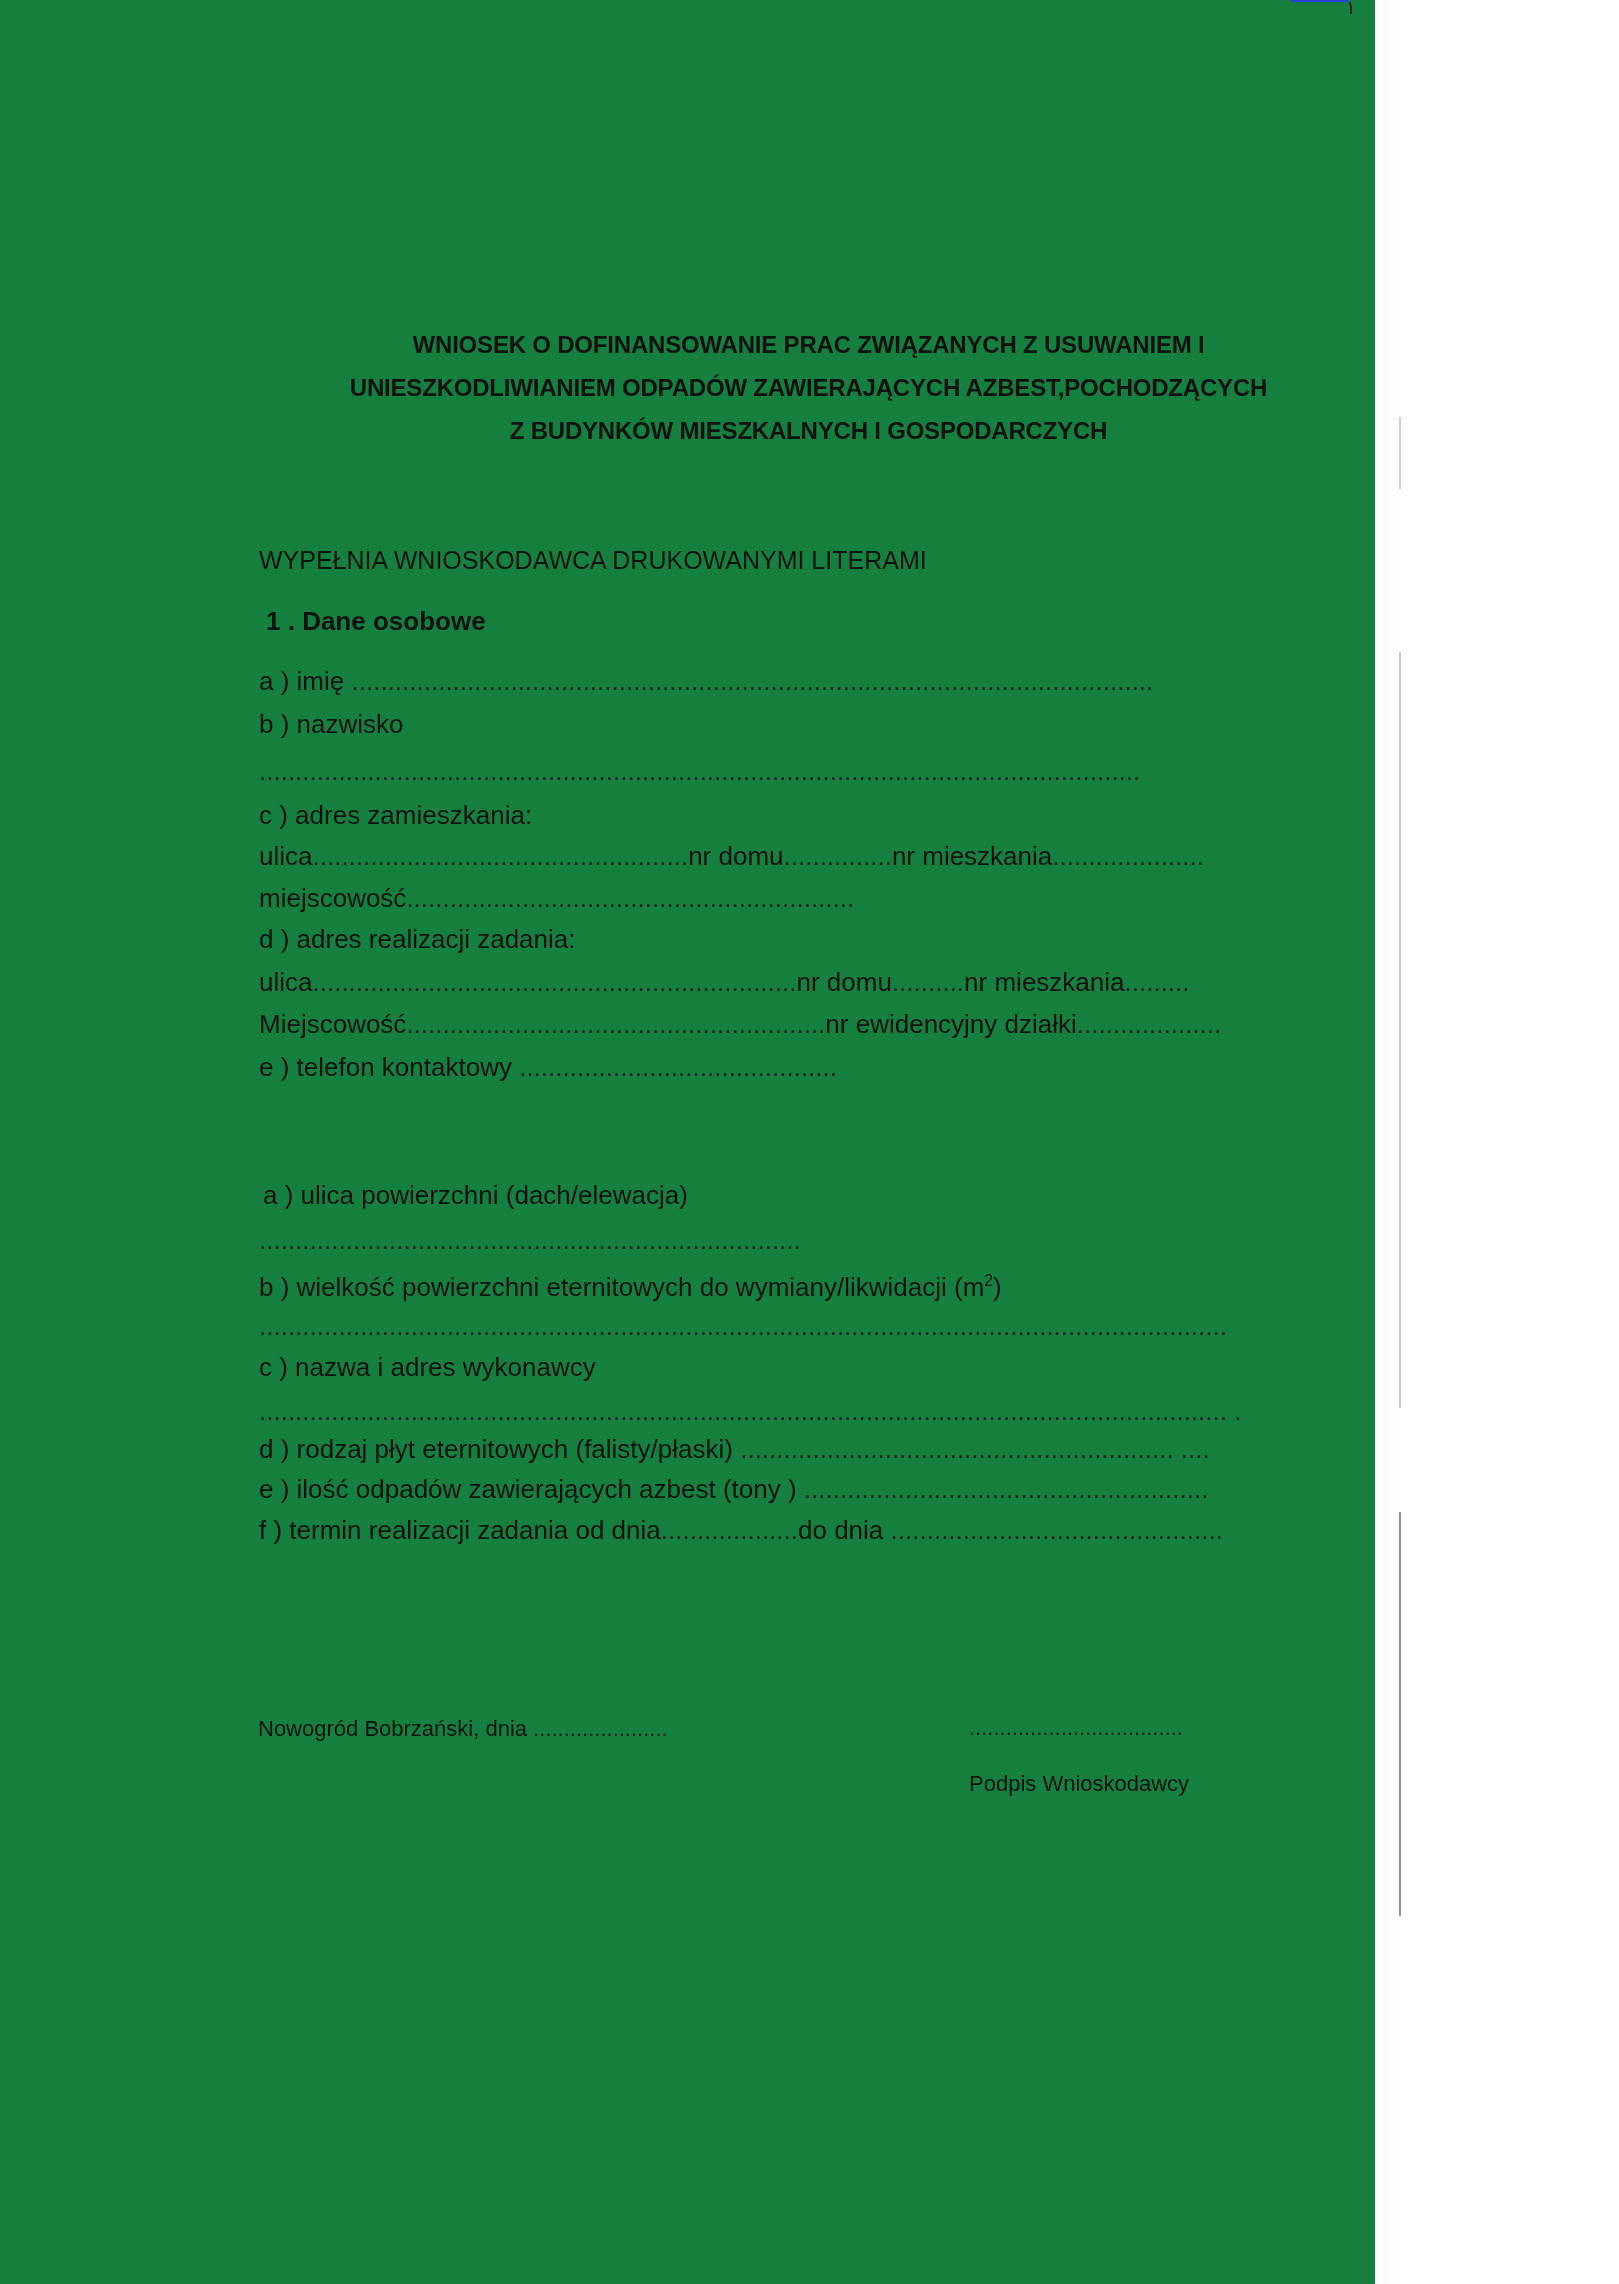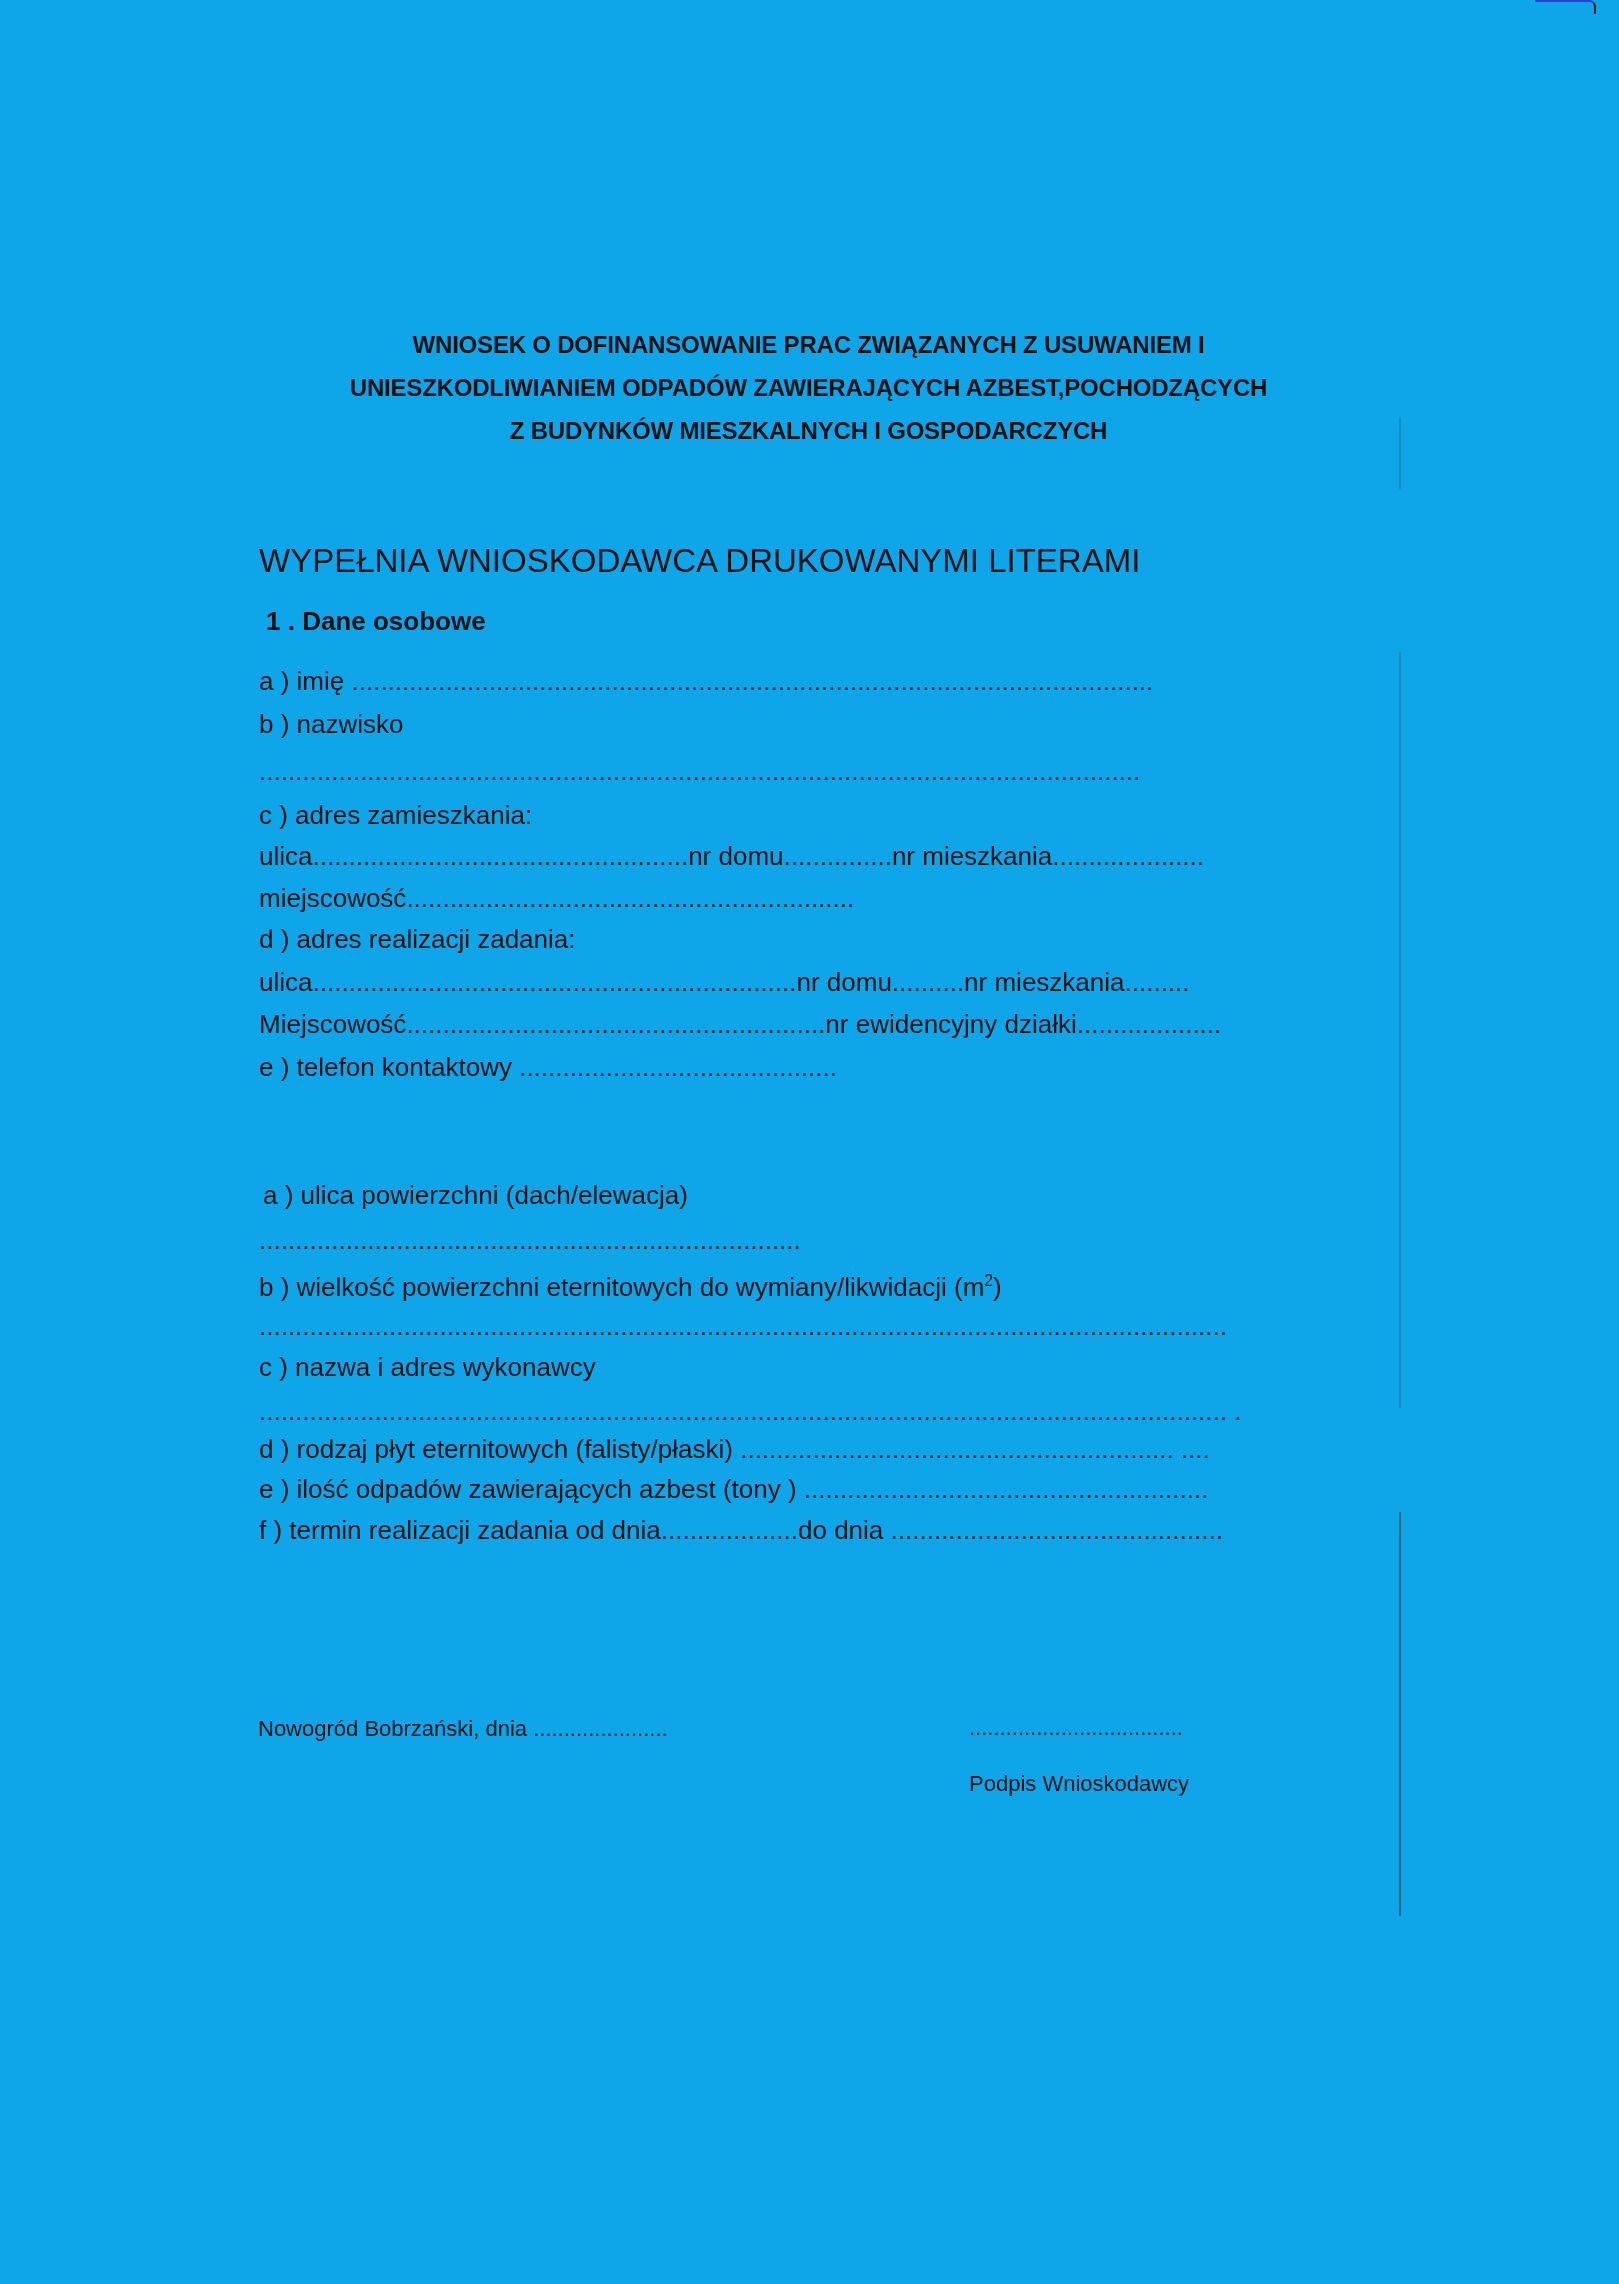"WNIOSEK O DOFINANSOWANIE PRAC ZWIĄZANYCH" .page { background: #0ea5e9 -> #15803d; width: 1619px -> 1375px }
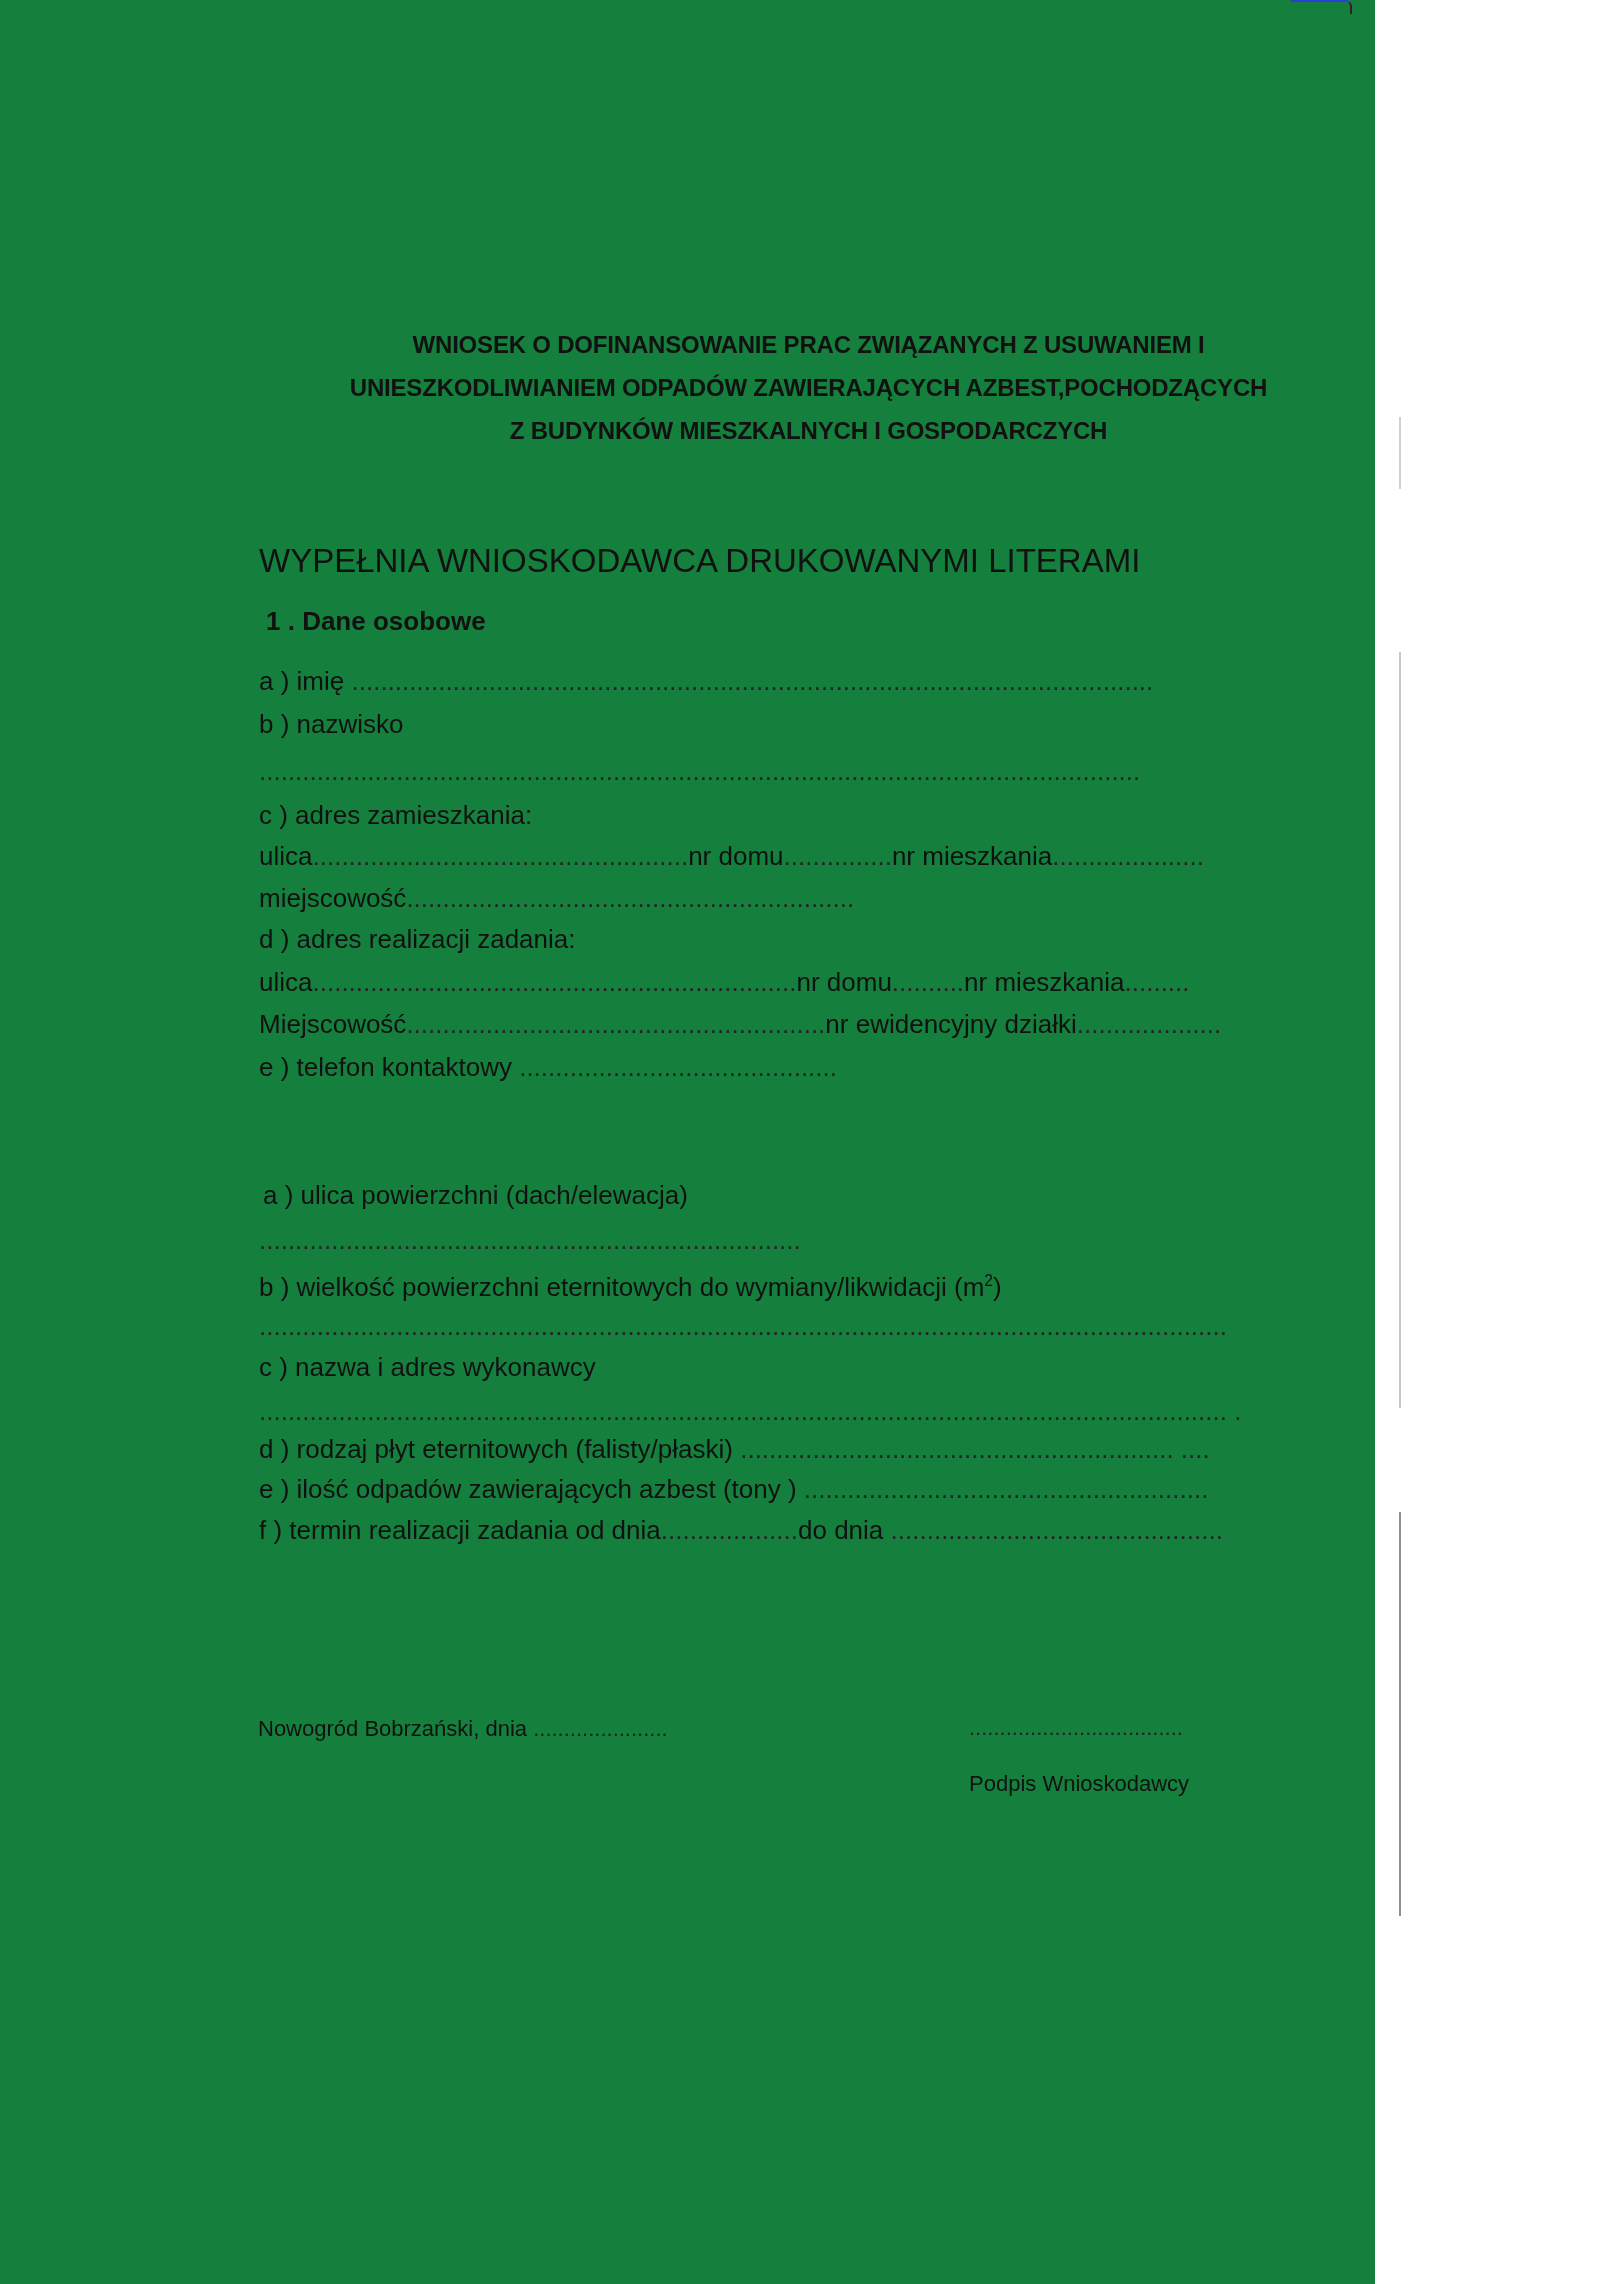"WYPEŁNIA WNIOSKODAWCA DRUKOWANYMI" .instr { font-size: 33px -> 25px }
